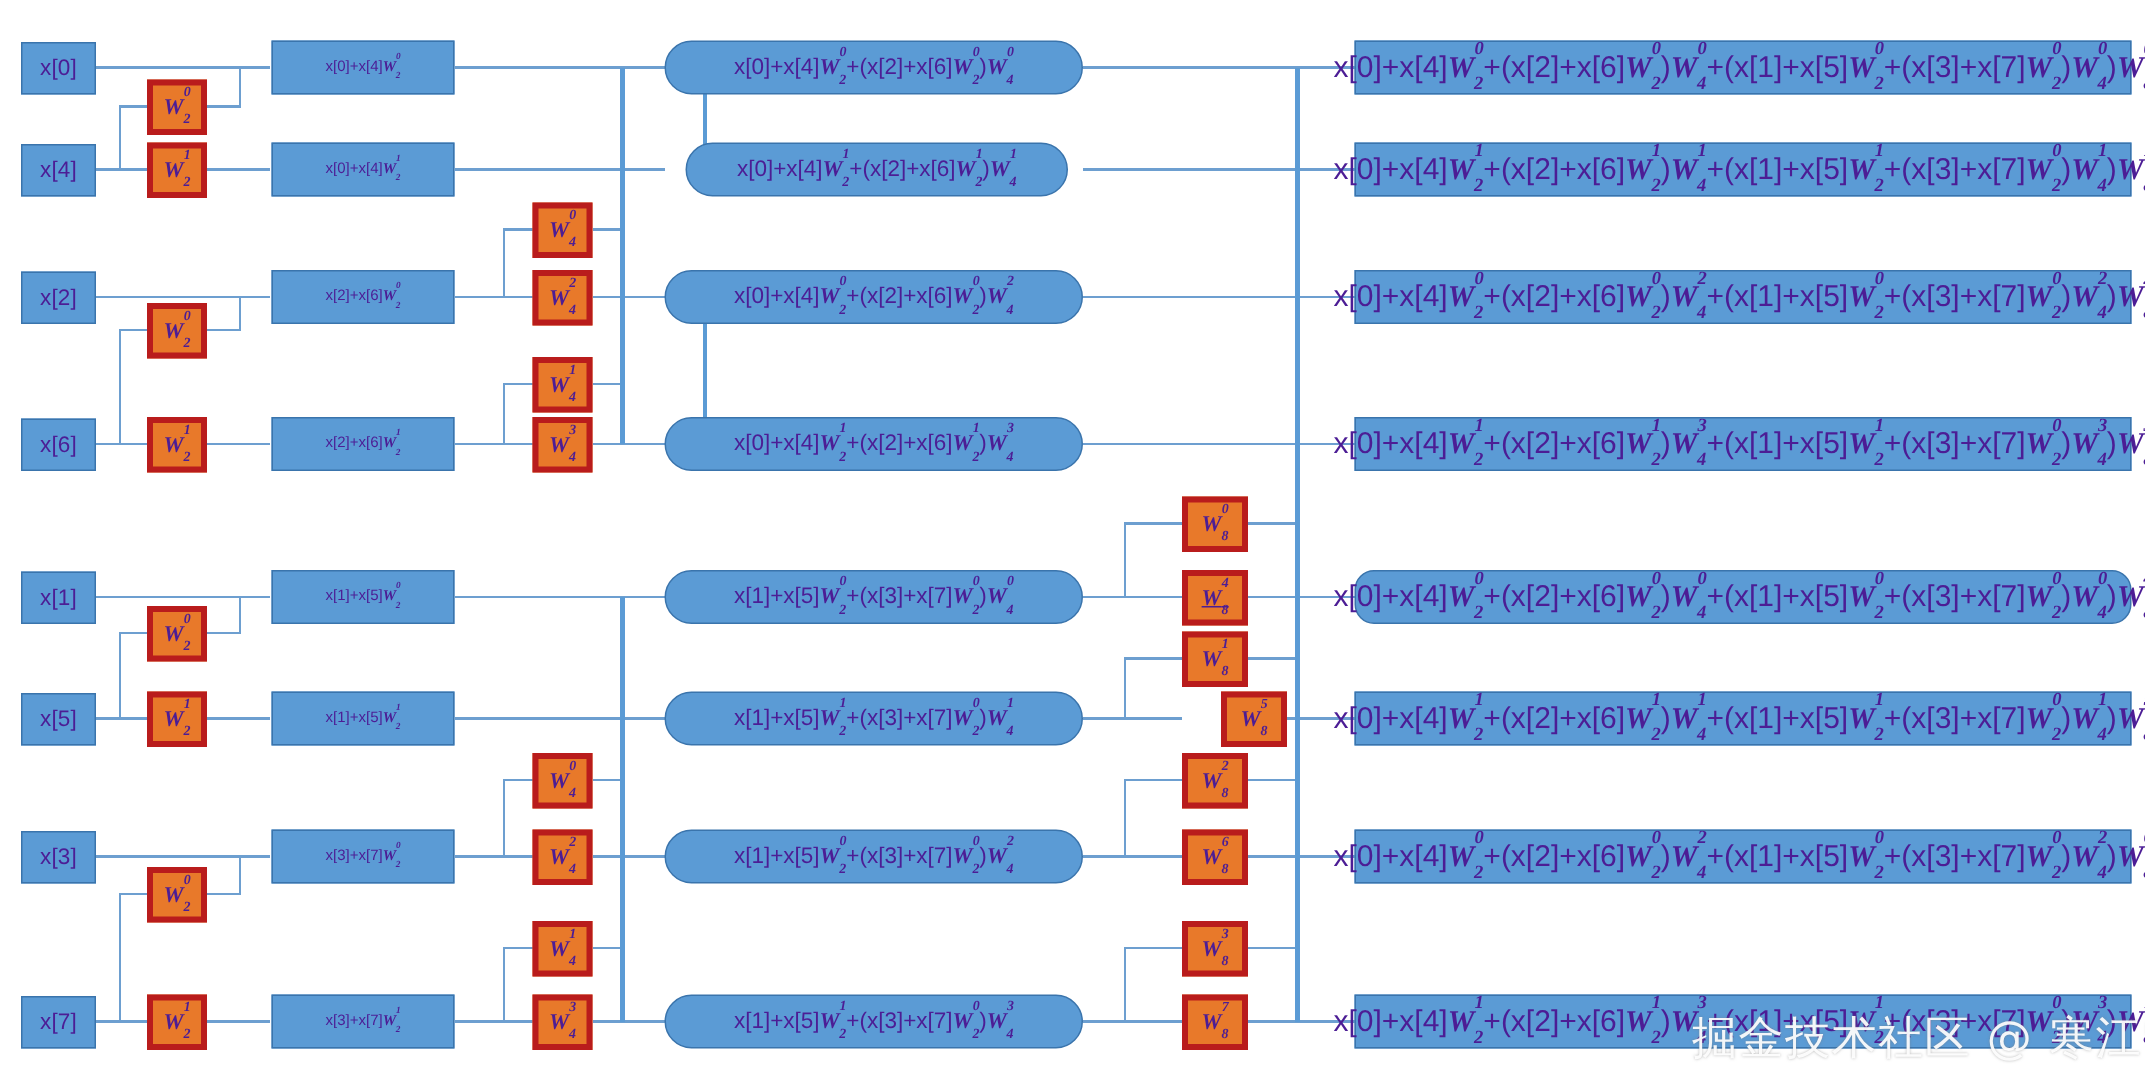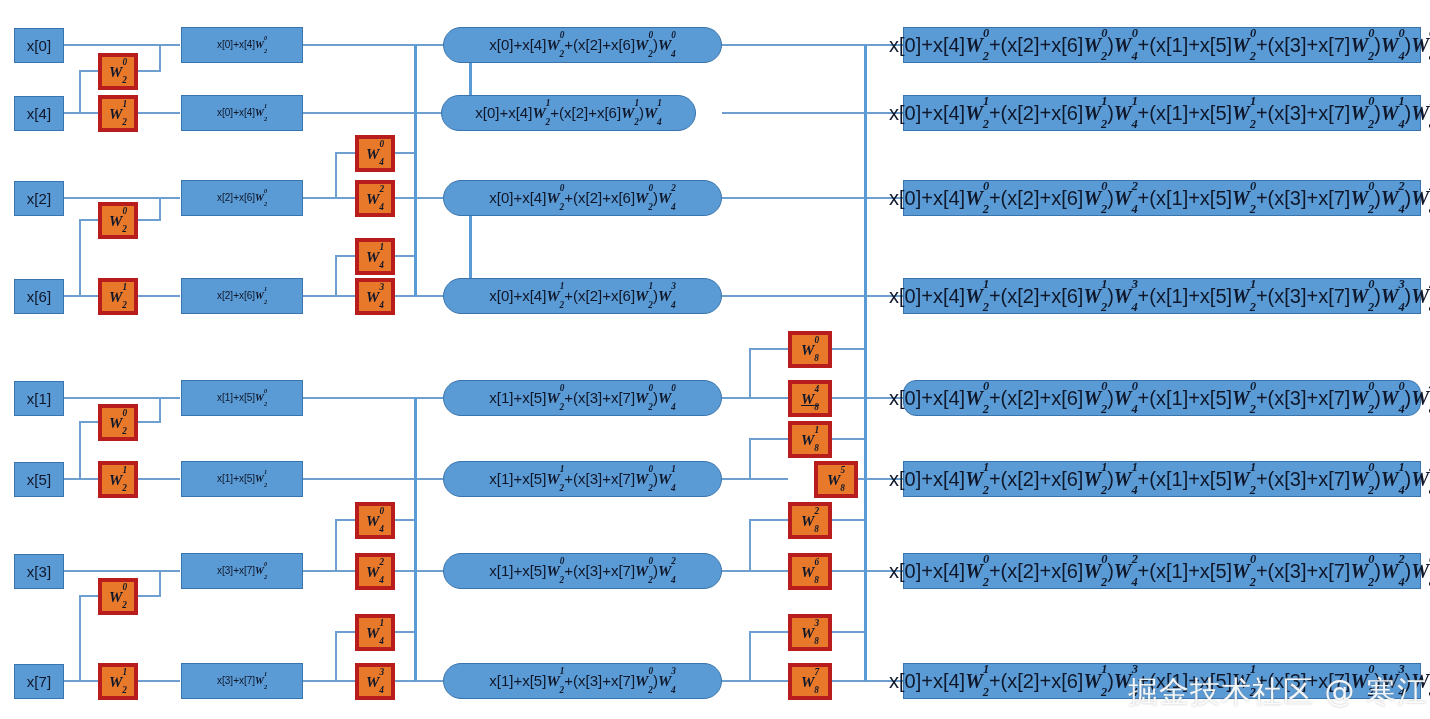"x[0]" .node { color: #0f172a -> #4c1d95 }
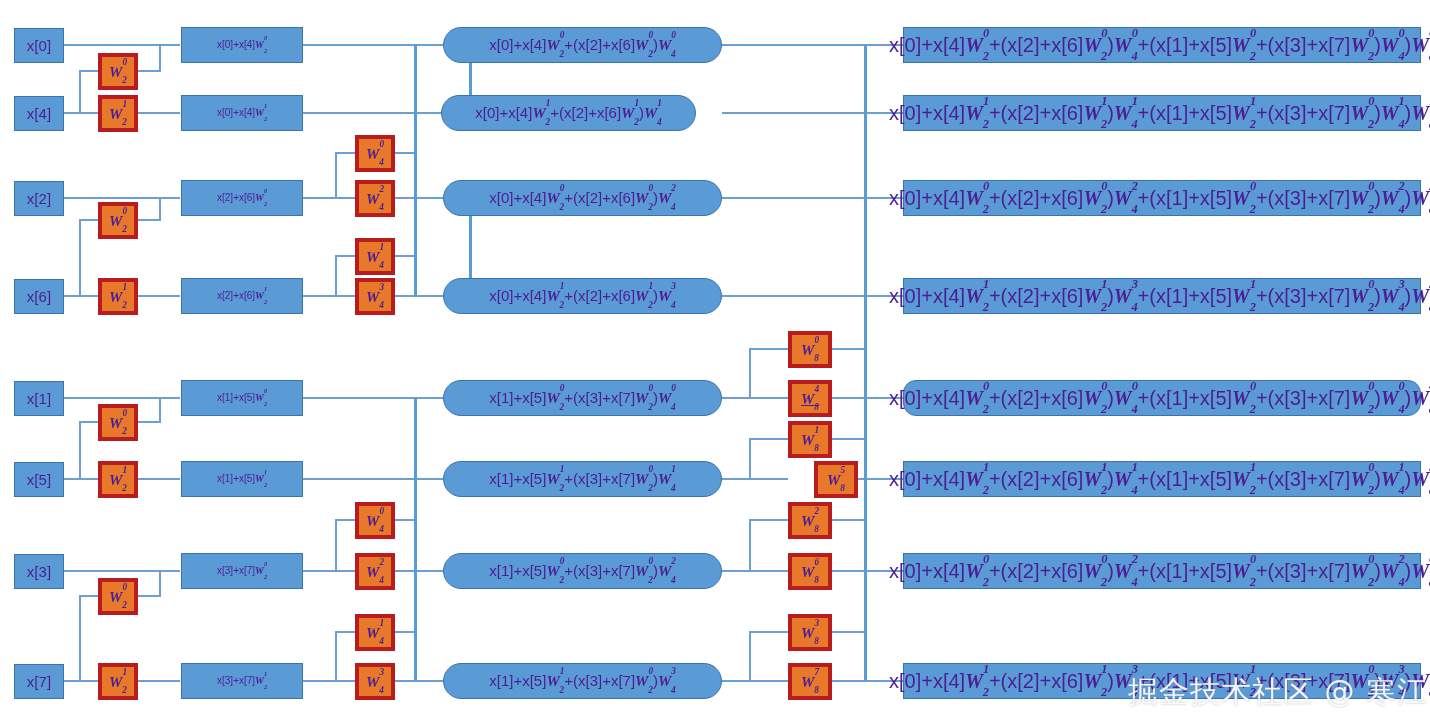"x[0]+x[4]W12+(x[2]+x[6]W12)W14" div.node { left: 441px -> 457px }
